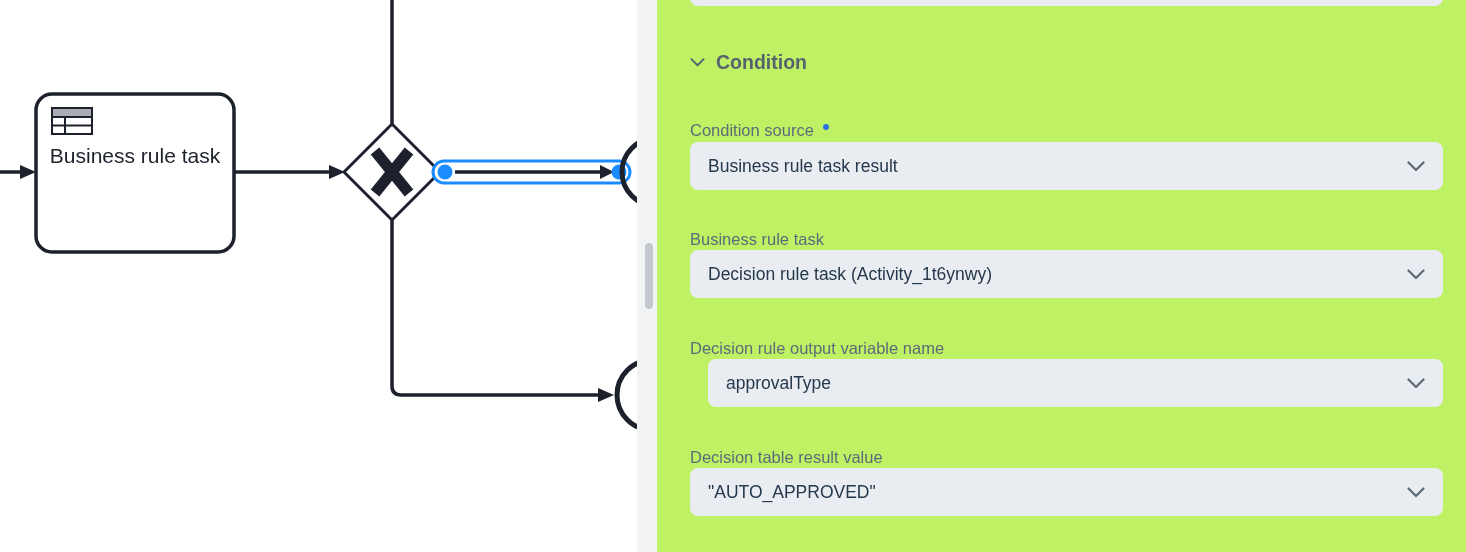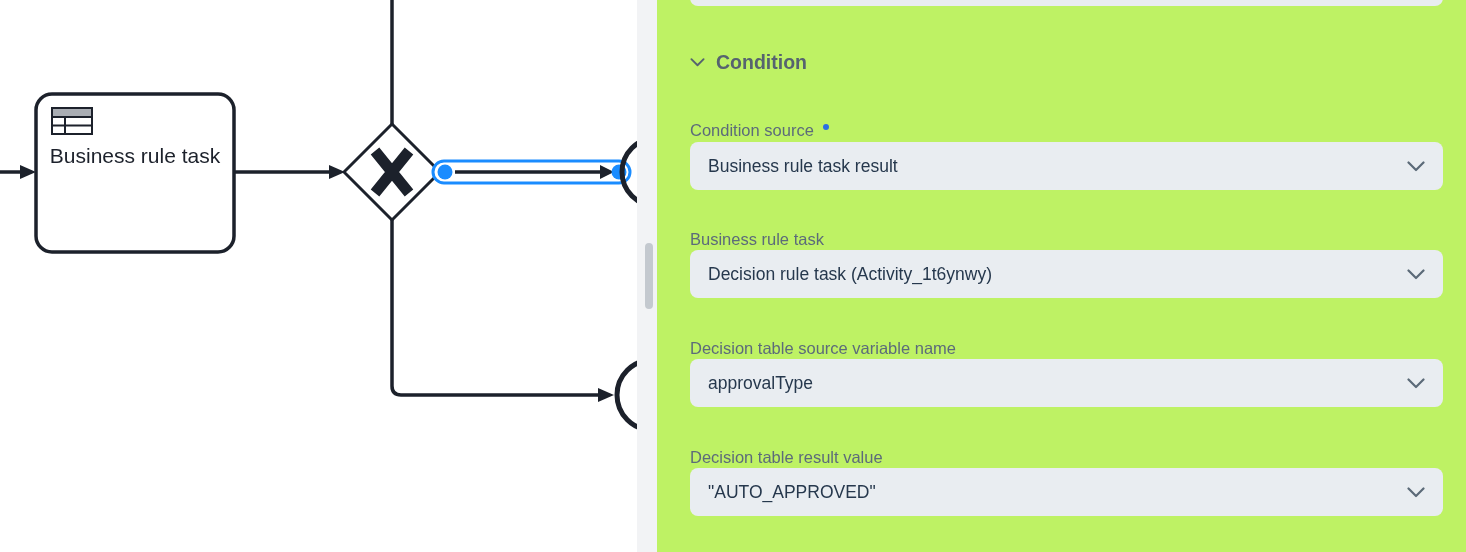"Decision table source variable name" span { text: table source -> rule output }
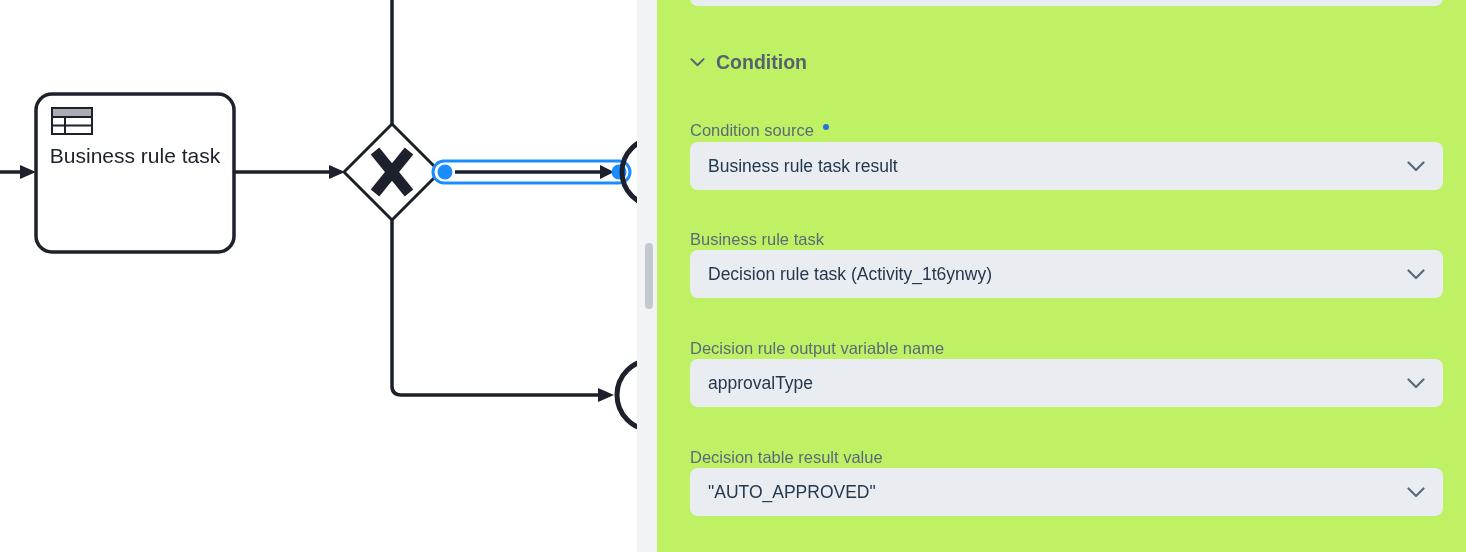"approvalType" div.field { margin-left: none -> 18px }
